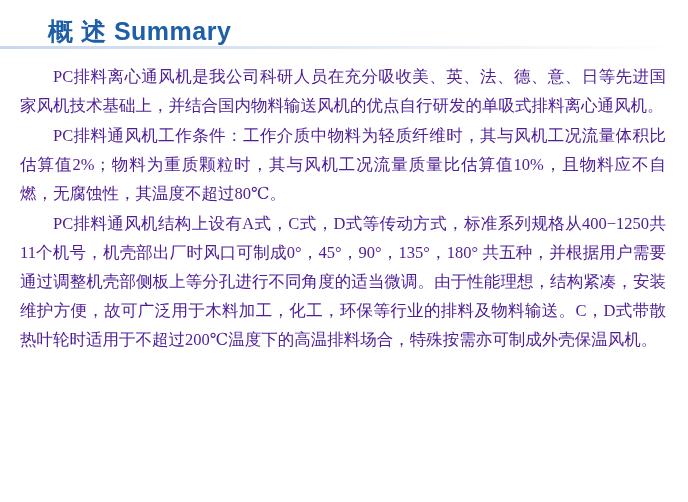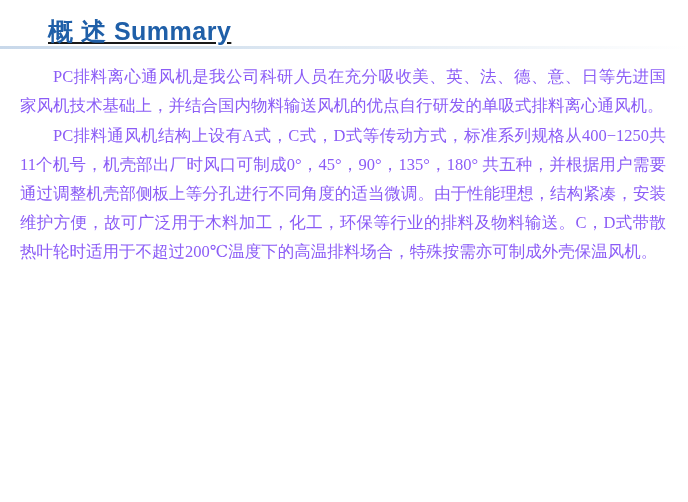"概 述 Summary" .title-block { text-decoration: underline -> none }
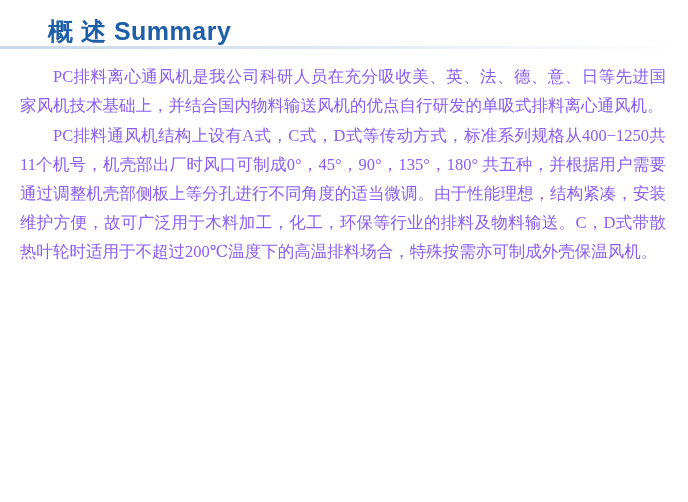"PC排料离心通风机是我公司科研人员在充分吸收美、英、法、德、意、日等先进国家风机" p.para { color: #8b5cf6 -> #4c1d95 }
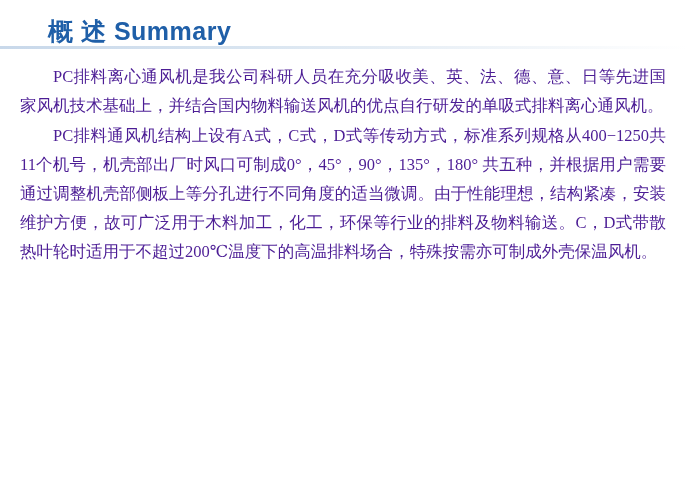"PC排料通风机工作条件：工作介质中物料为轻质纤维时，其与风机工况流量体积比估算值" p.para { html: none -> <p>PC排料通风机工作条件：工作介质中物料为轻质纤维时，其与风机工况流量体积比估算值2%；物料为重质颗粒时，其与风机工况流量质量比估算值10%，且物料应不自燃，无腐蚀性，其温度不超过80℃。</p> }
